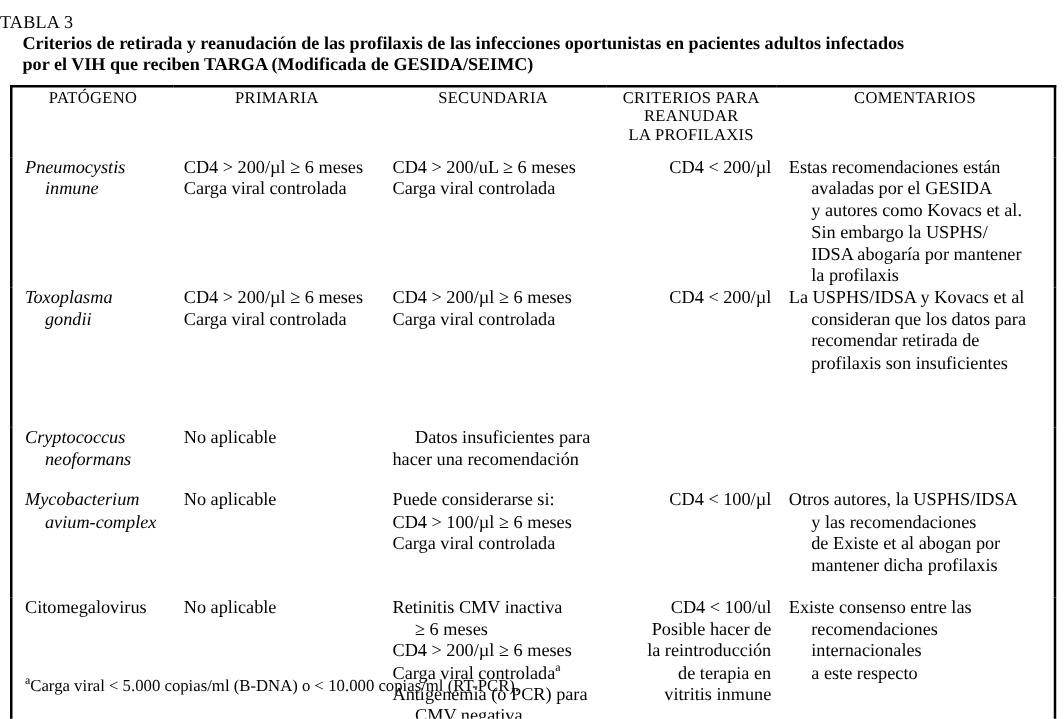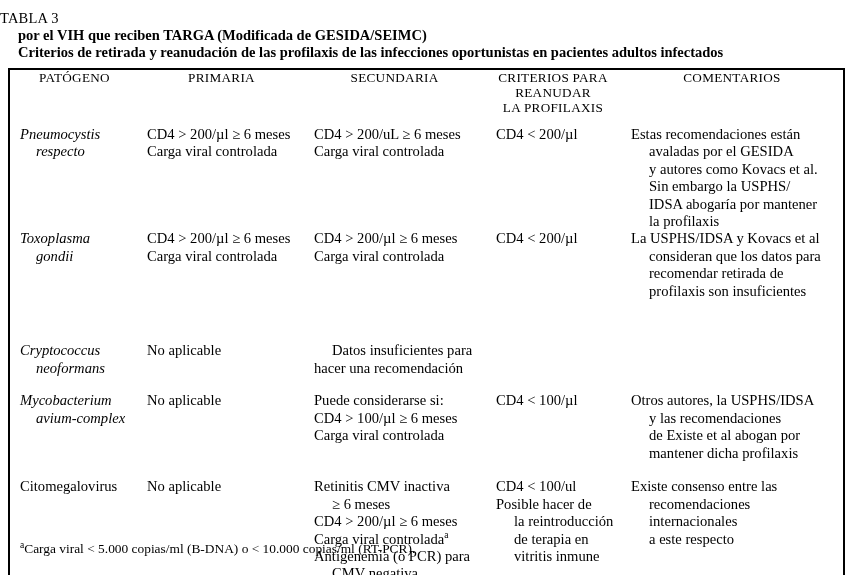"por el VIH que reciben" div.table-caption { order: before "Criterios de retirada y reanudación" -> after "Criterios de retirada y reanudación" }
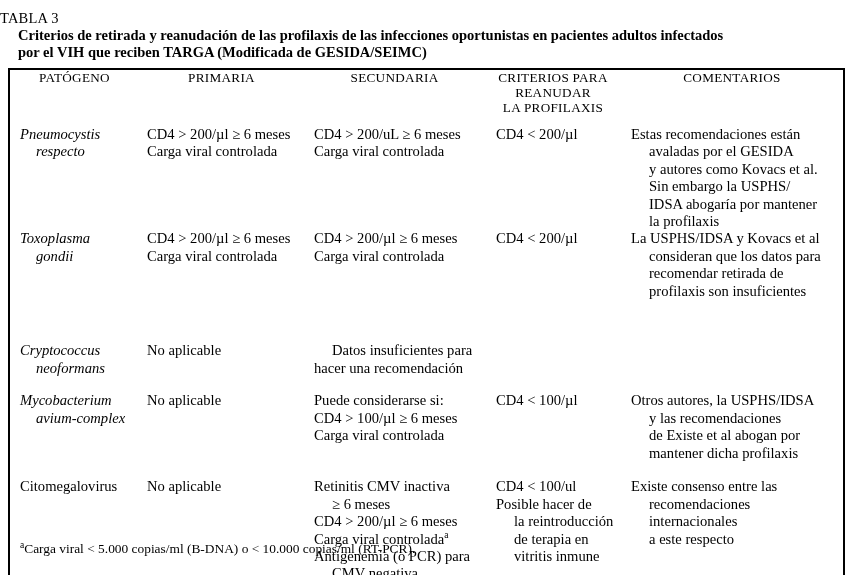"CD4 < 200/µl" tbody tr > td:nth-child(4) { text-align: none -> right }
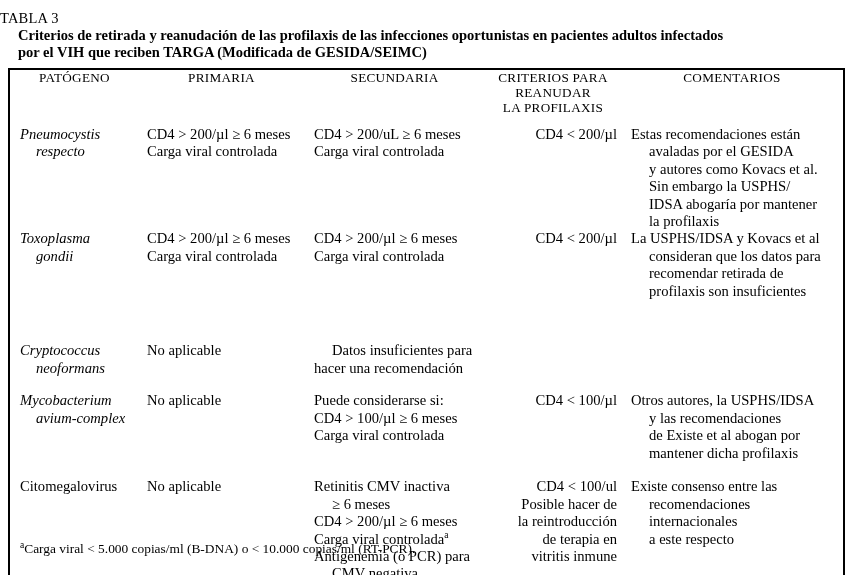"respecto" span.l2 { text: respecto -> inmune }
